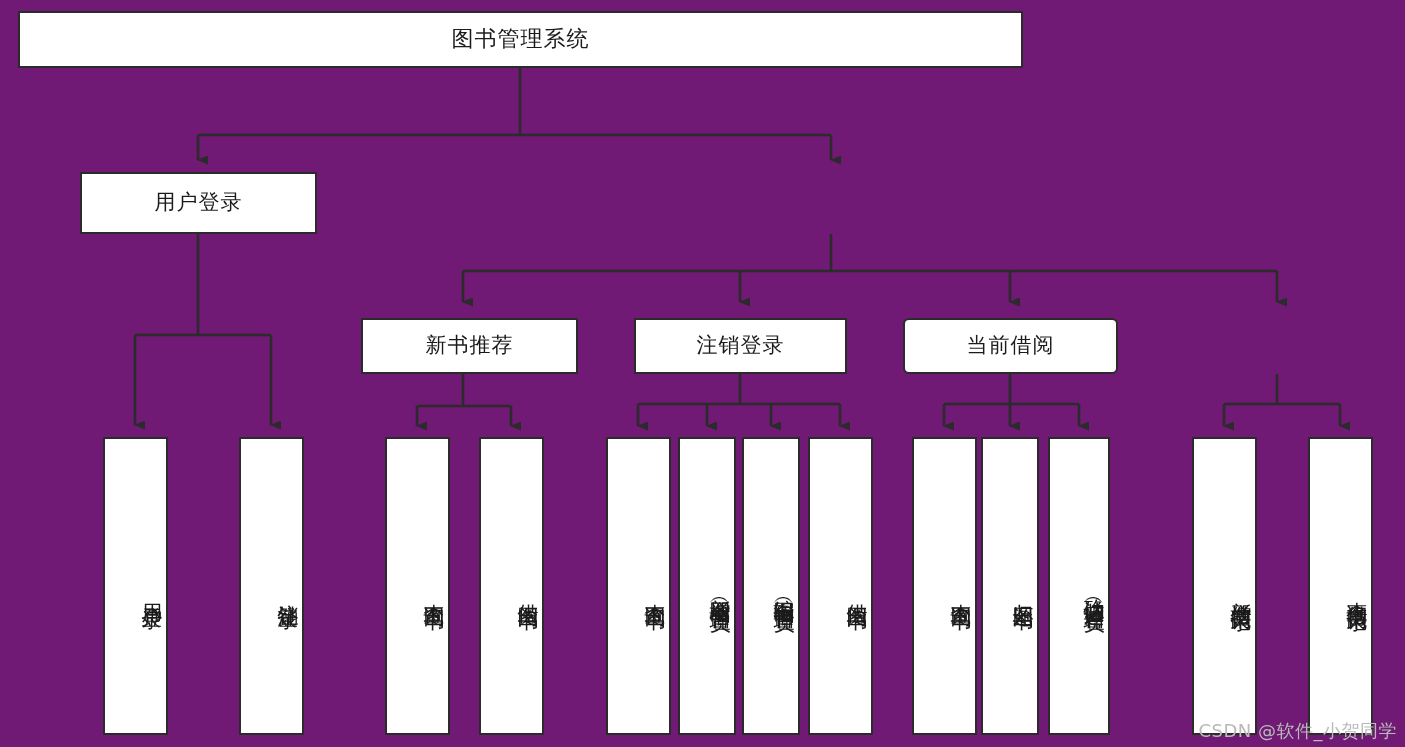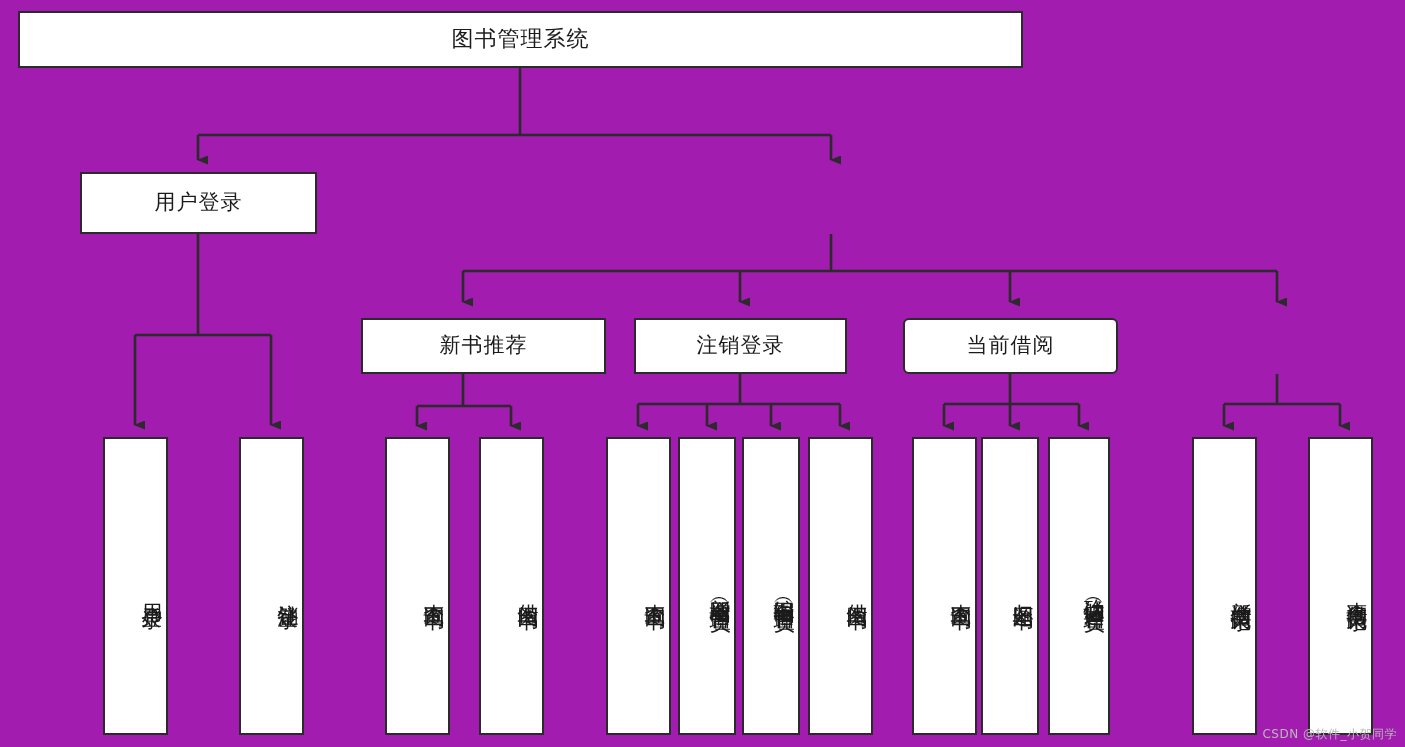"图书管理系统" #diagram { background: #a21caf -> #701a75 }
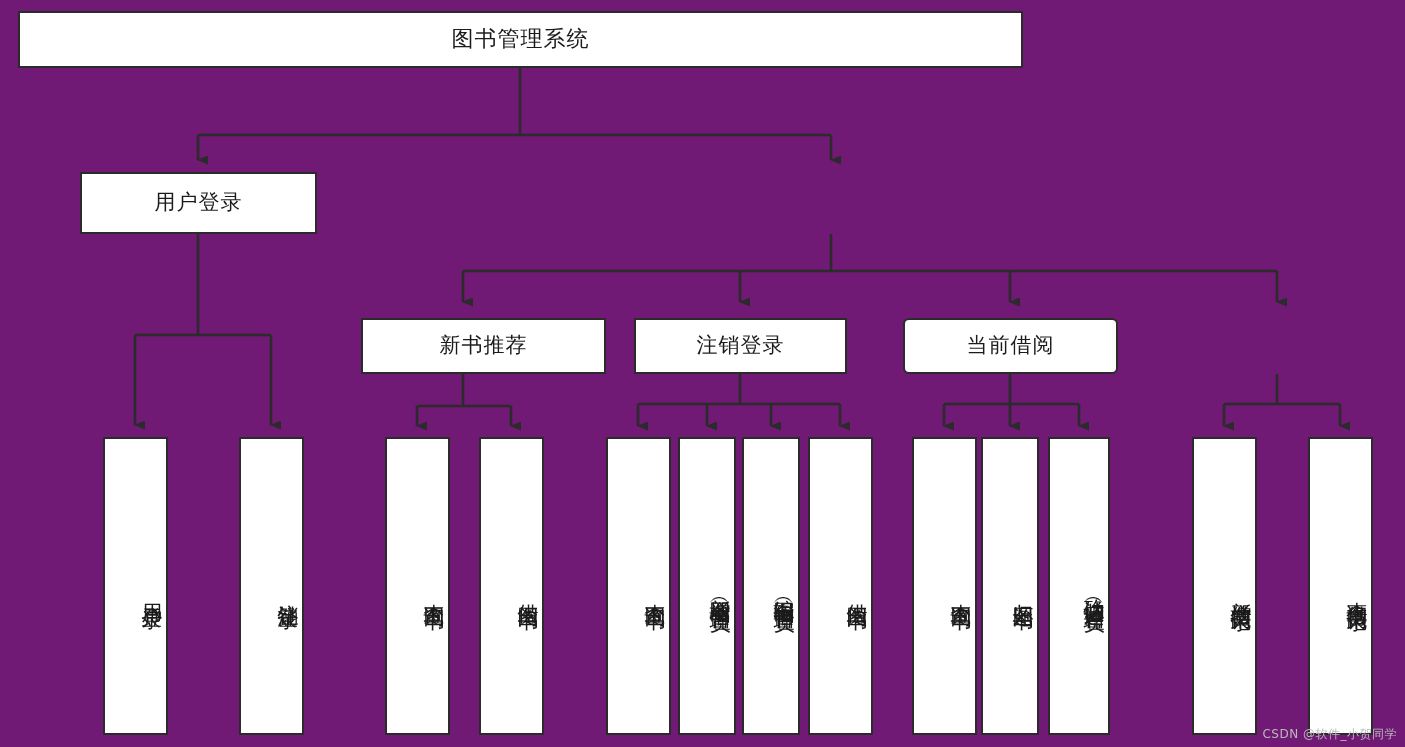"新书推荐" div.node { width: 245px -> 217px }
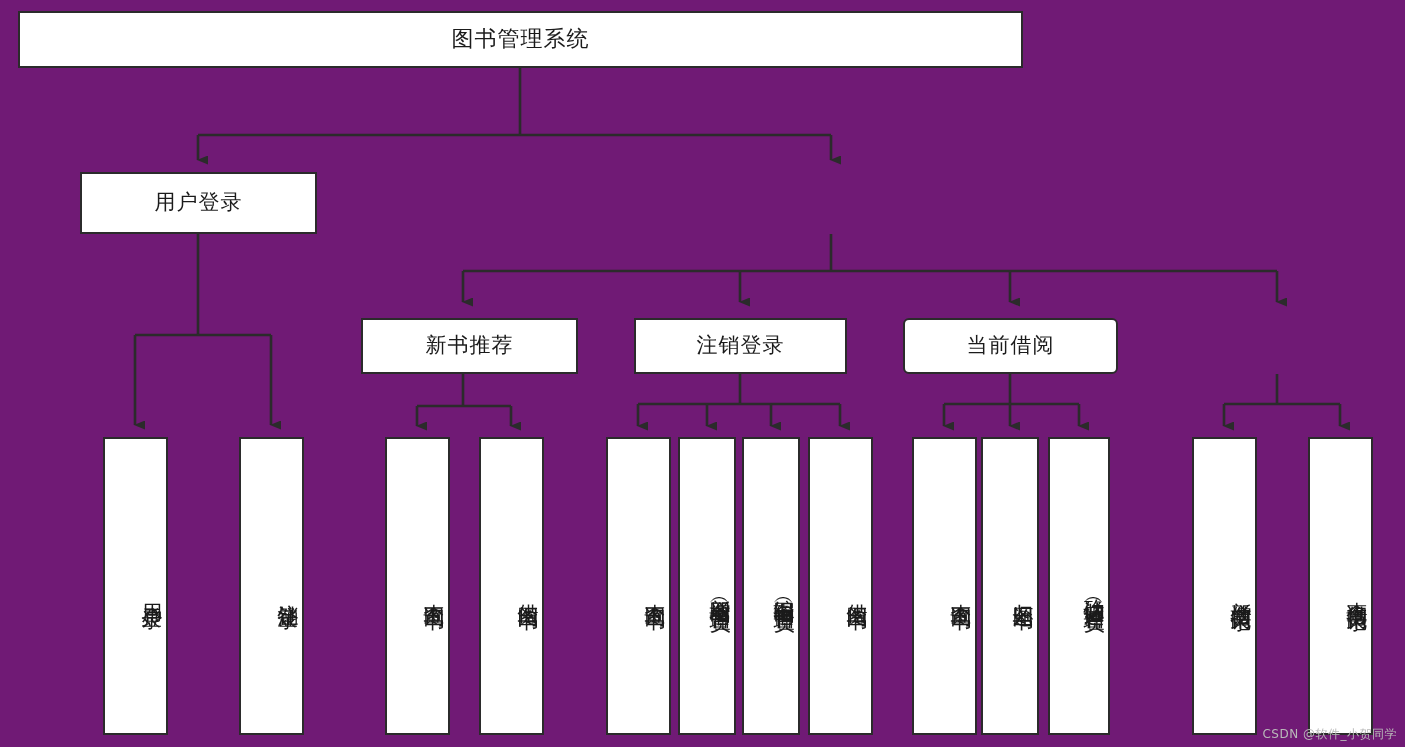"CSDN @软件_小贺同学" .watermark { font-size: 12px -> 18px }
